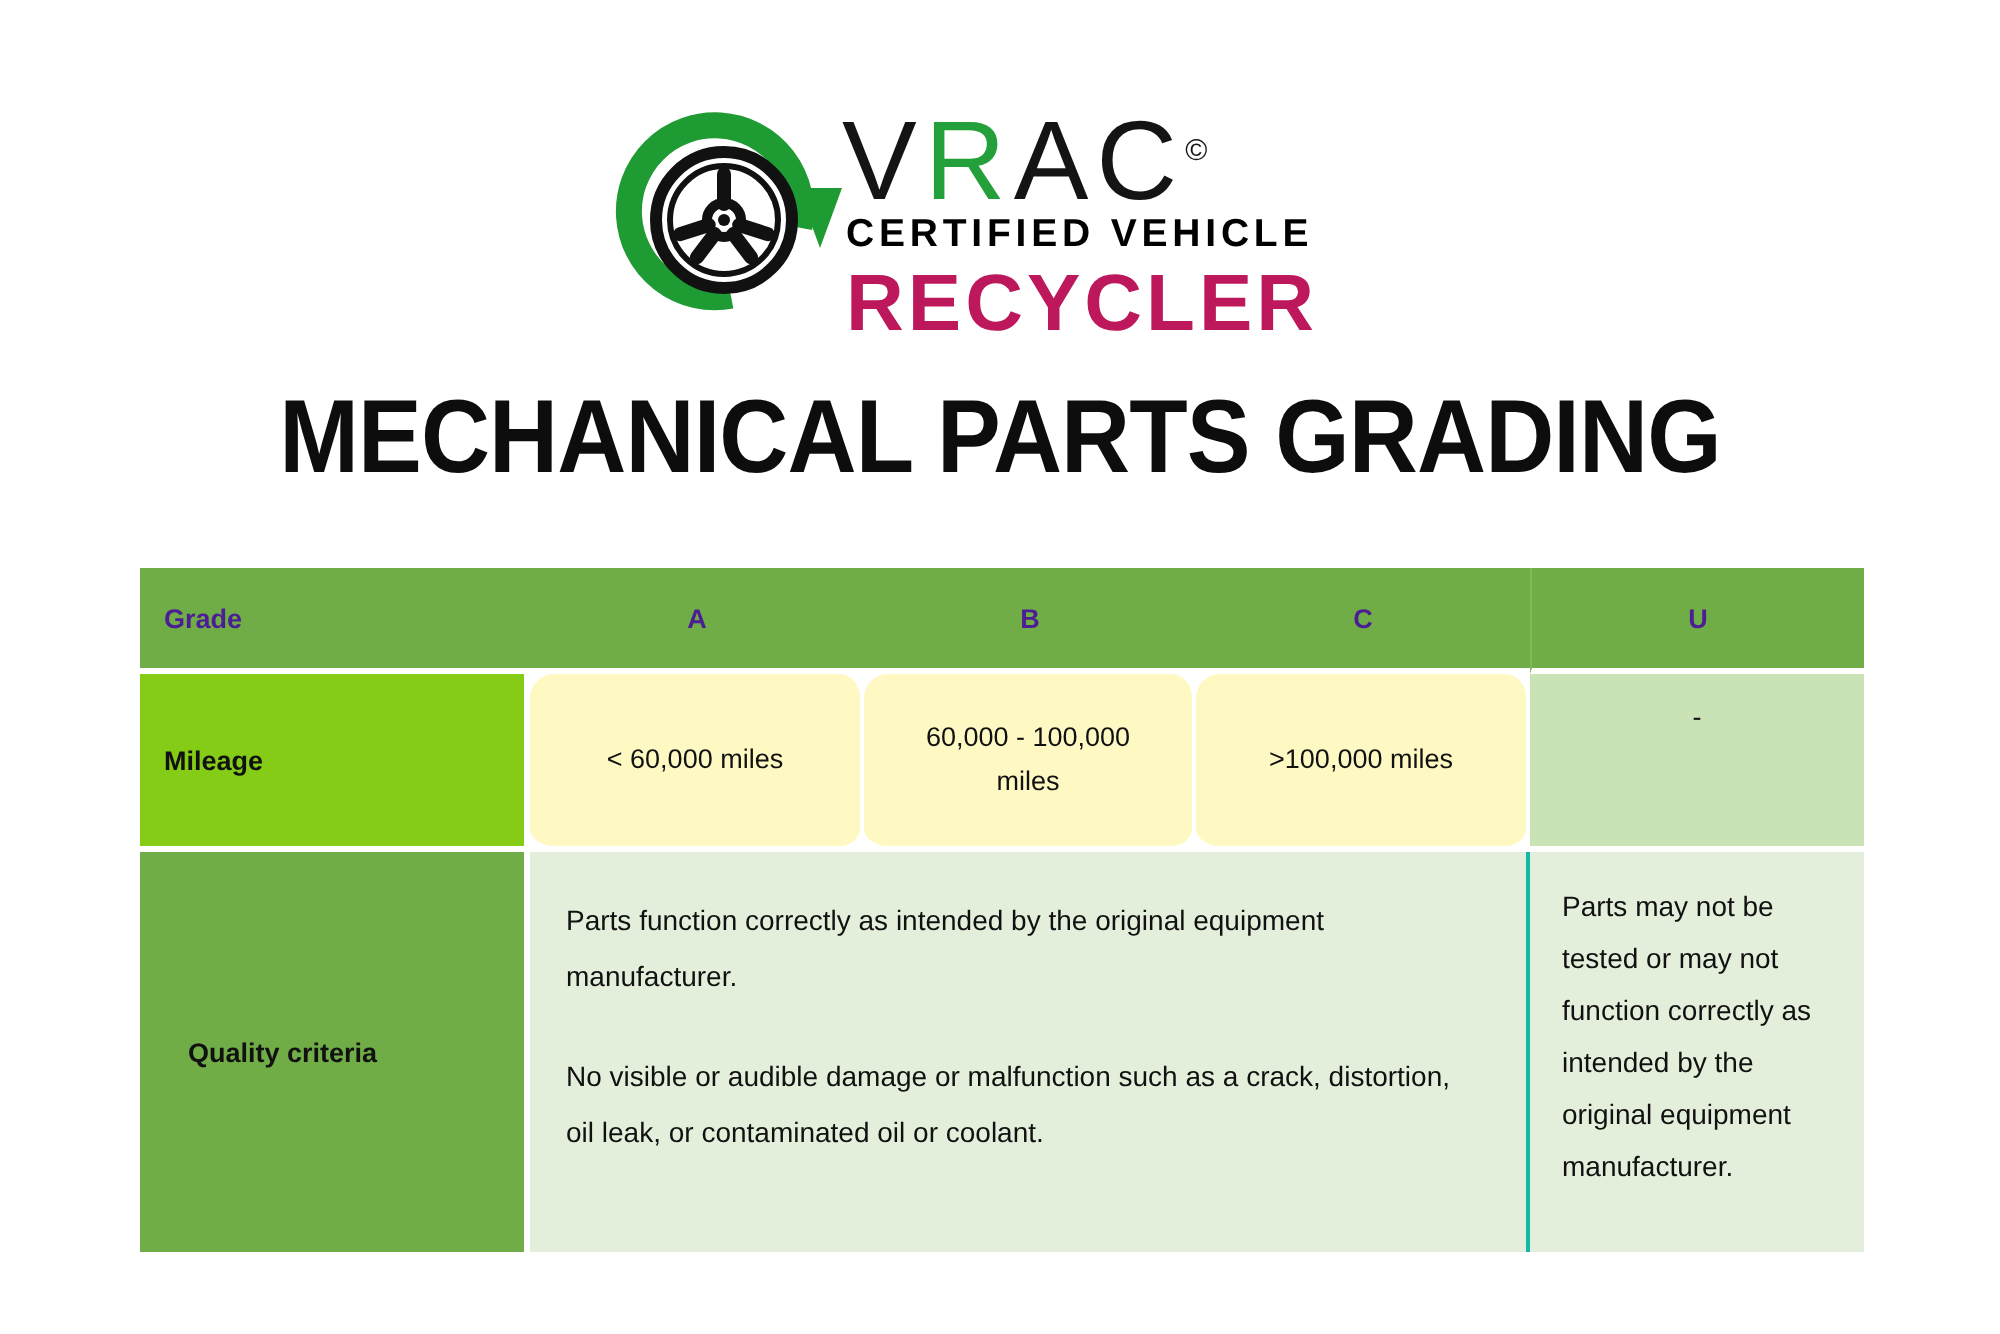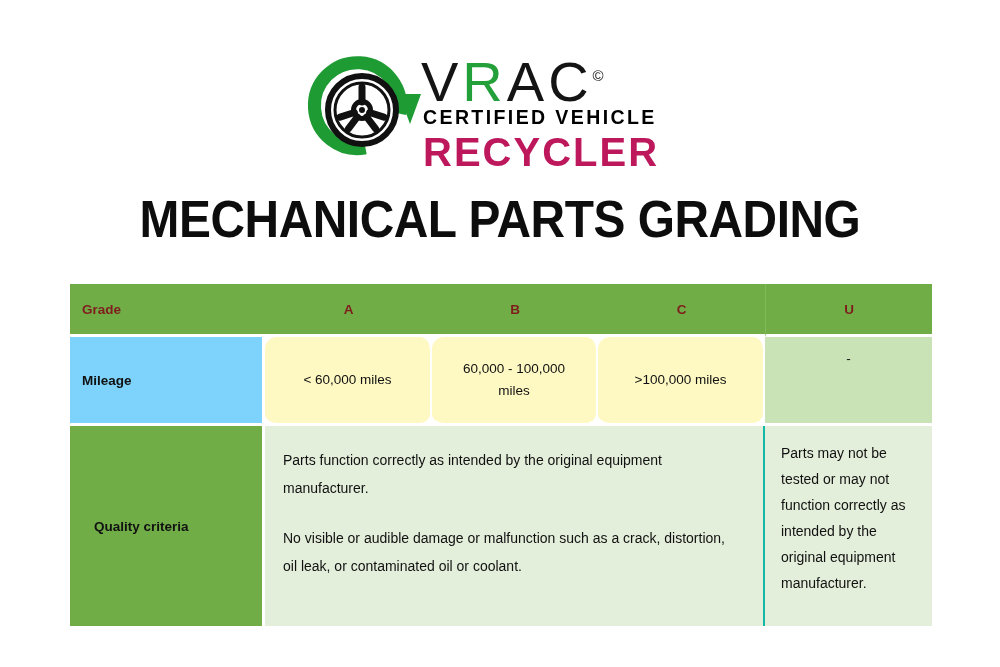"Grade" tr.row-header td { color: #7f1d1d -> #4c1d95 }
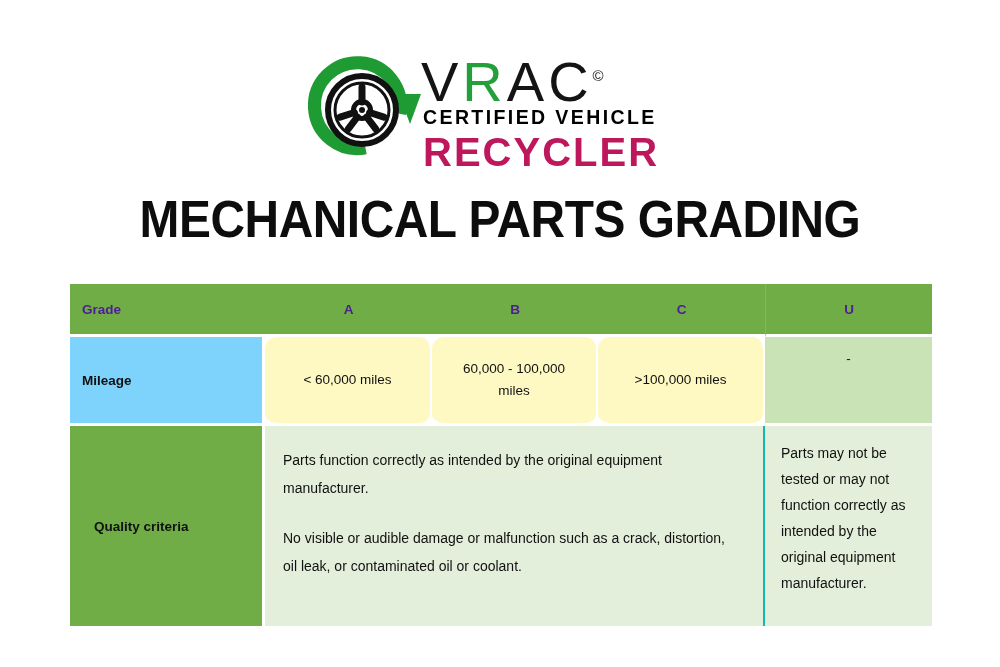"Mileage" tr.row-mileage td.cell-label { background: #7dd3fc -> #84cc16 }
